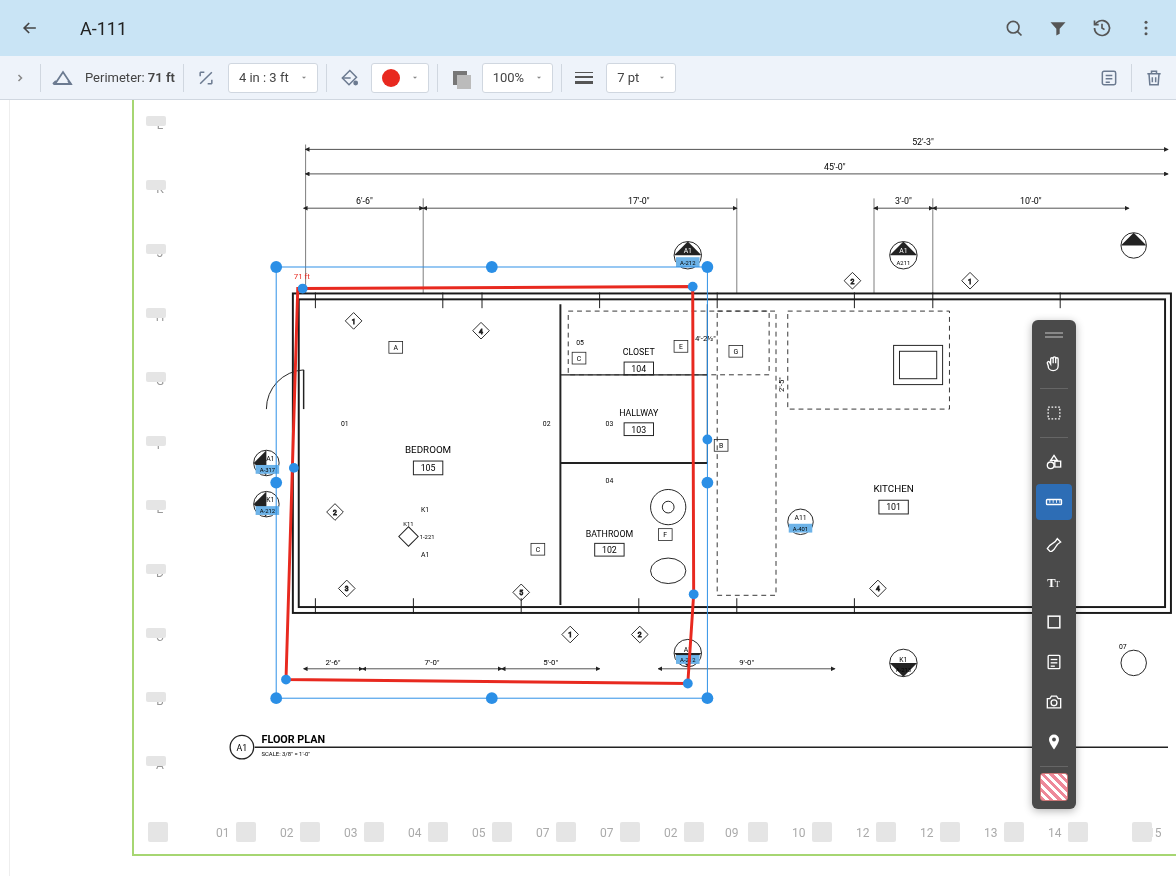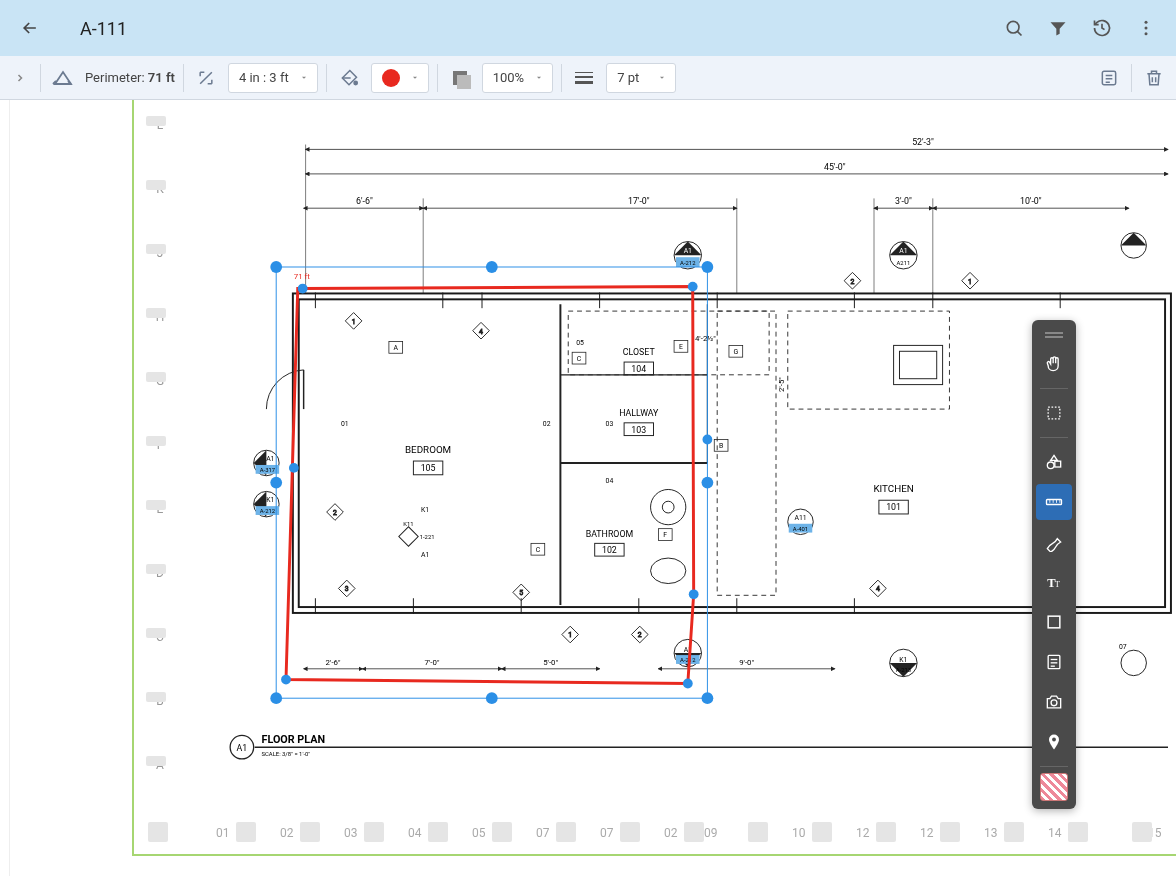"09" span.hlabel { left: 704px -> 725px }
